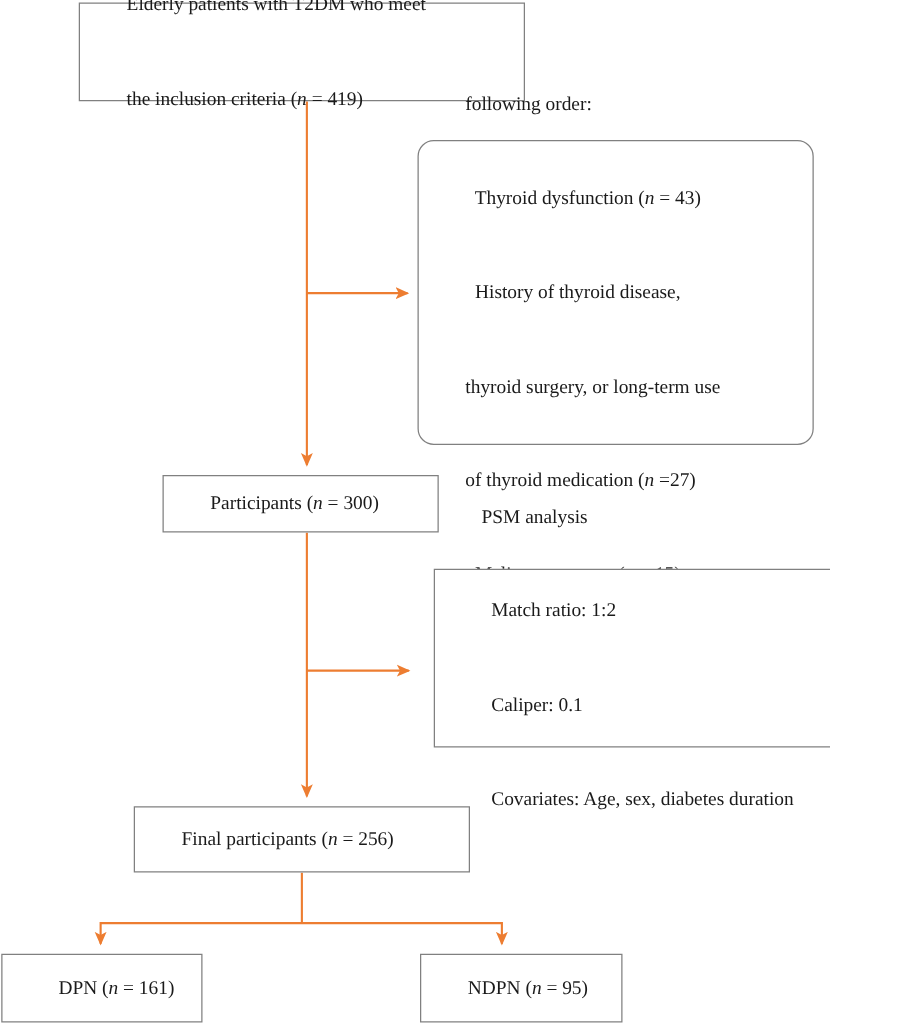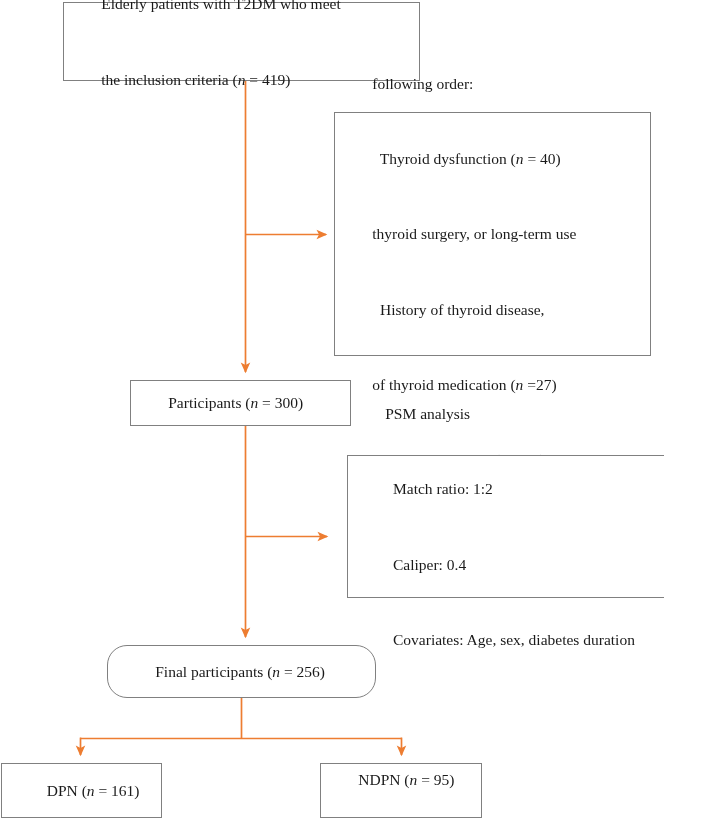"following order:" #box-exclusions { border-radius: none -> 13px }
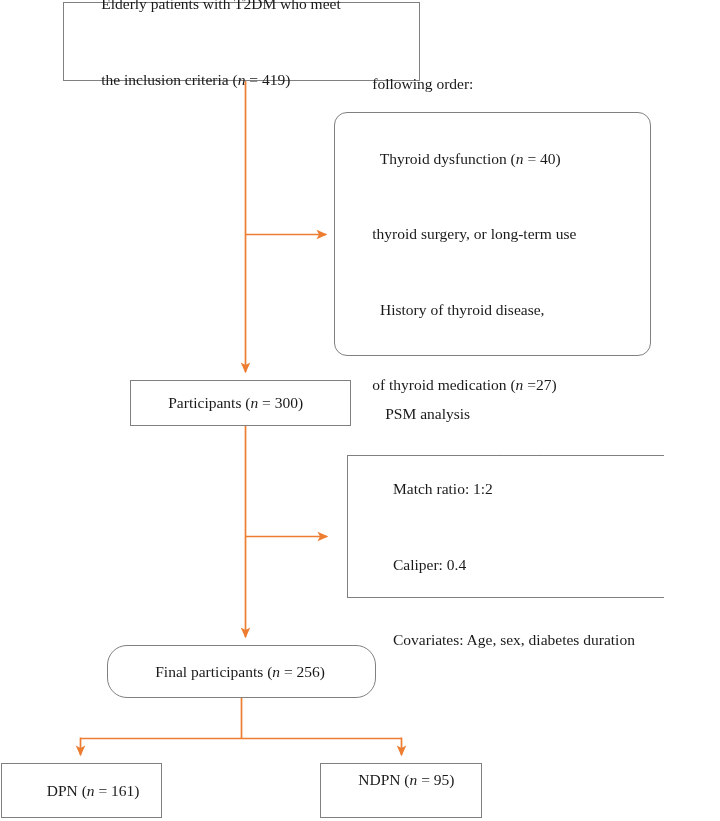"= 40)" span { text: 40 -> 43 }
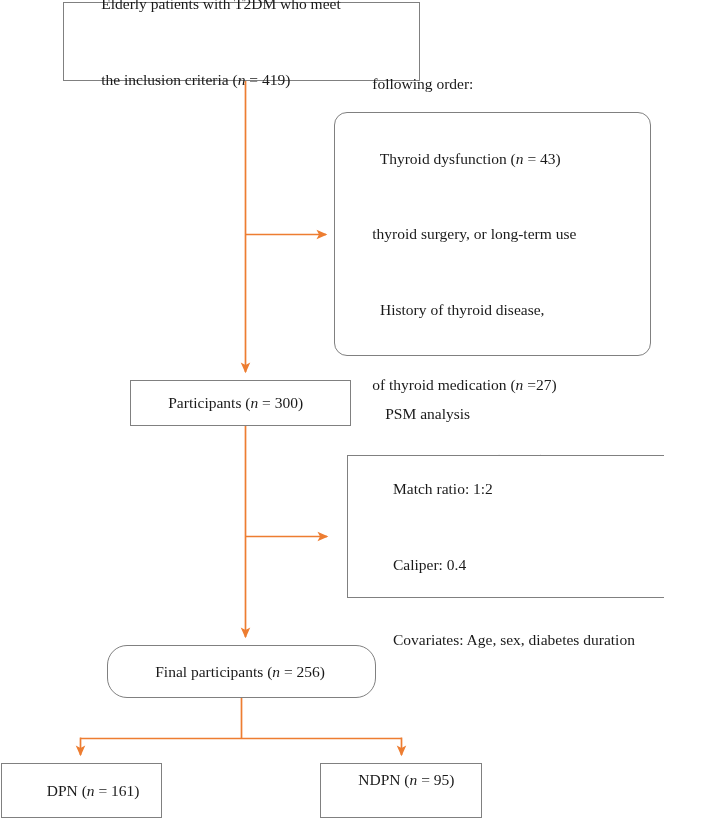"thyroid surgery, or long-term use" div.box-line { order: before "History of thyroid disease," -> after "History of thyroid disease," }
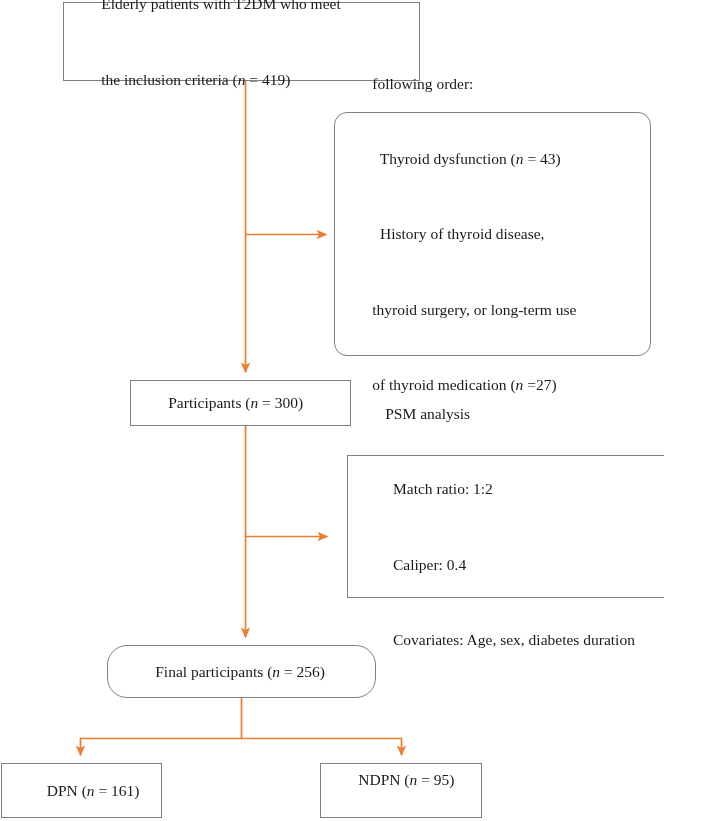"Caliper: 0.4" span { text: 0.4 -> 0.1 }
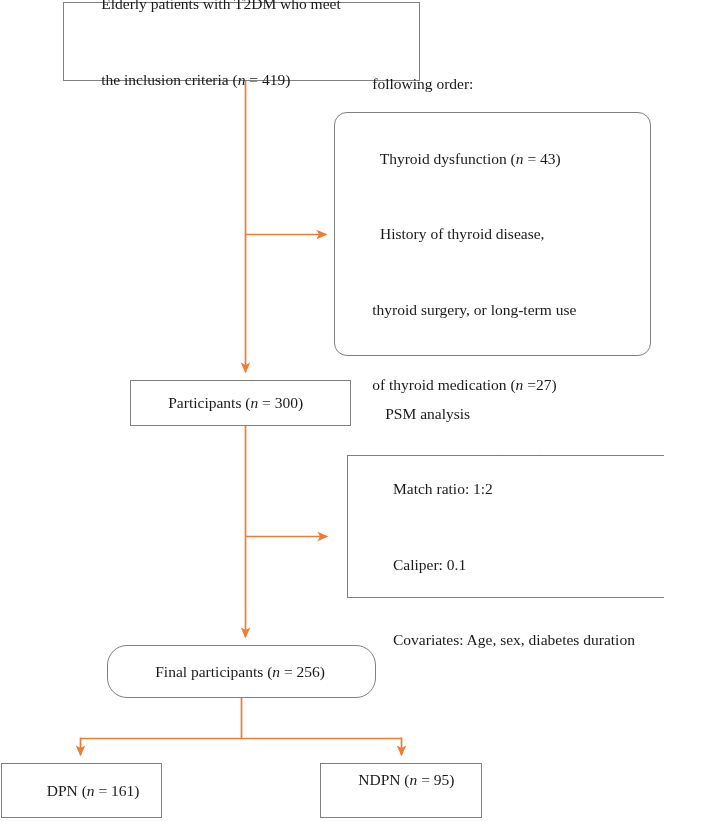"Final participants (n = 256)" #box-final { border-radius: 20px -> none; padding: 0 24px -> 0 14px }
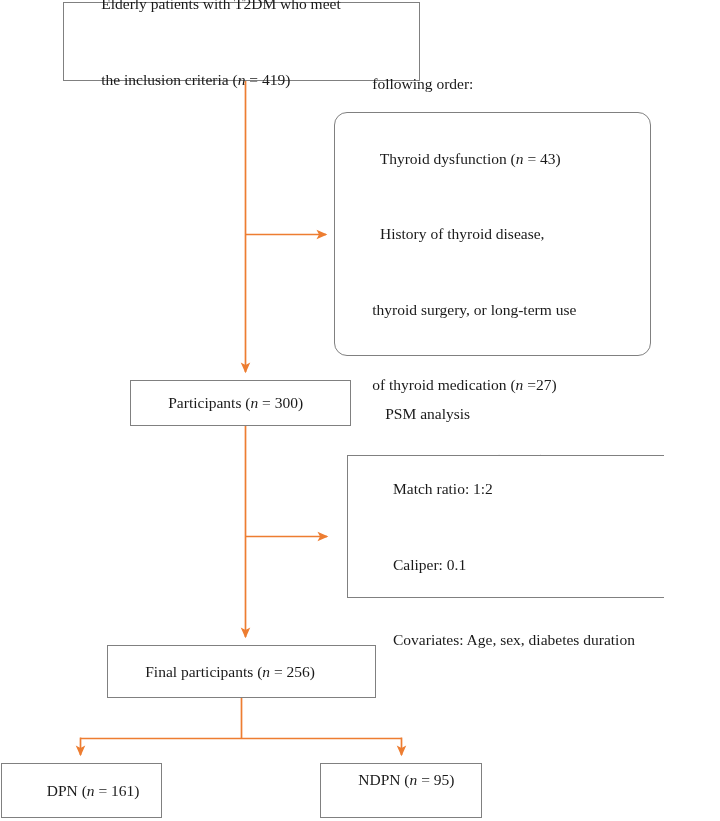"NDPN (n = 95)" #box-ndpn { justify-content: flex-end -> none; left: 320px -> 336px }
